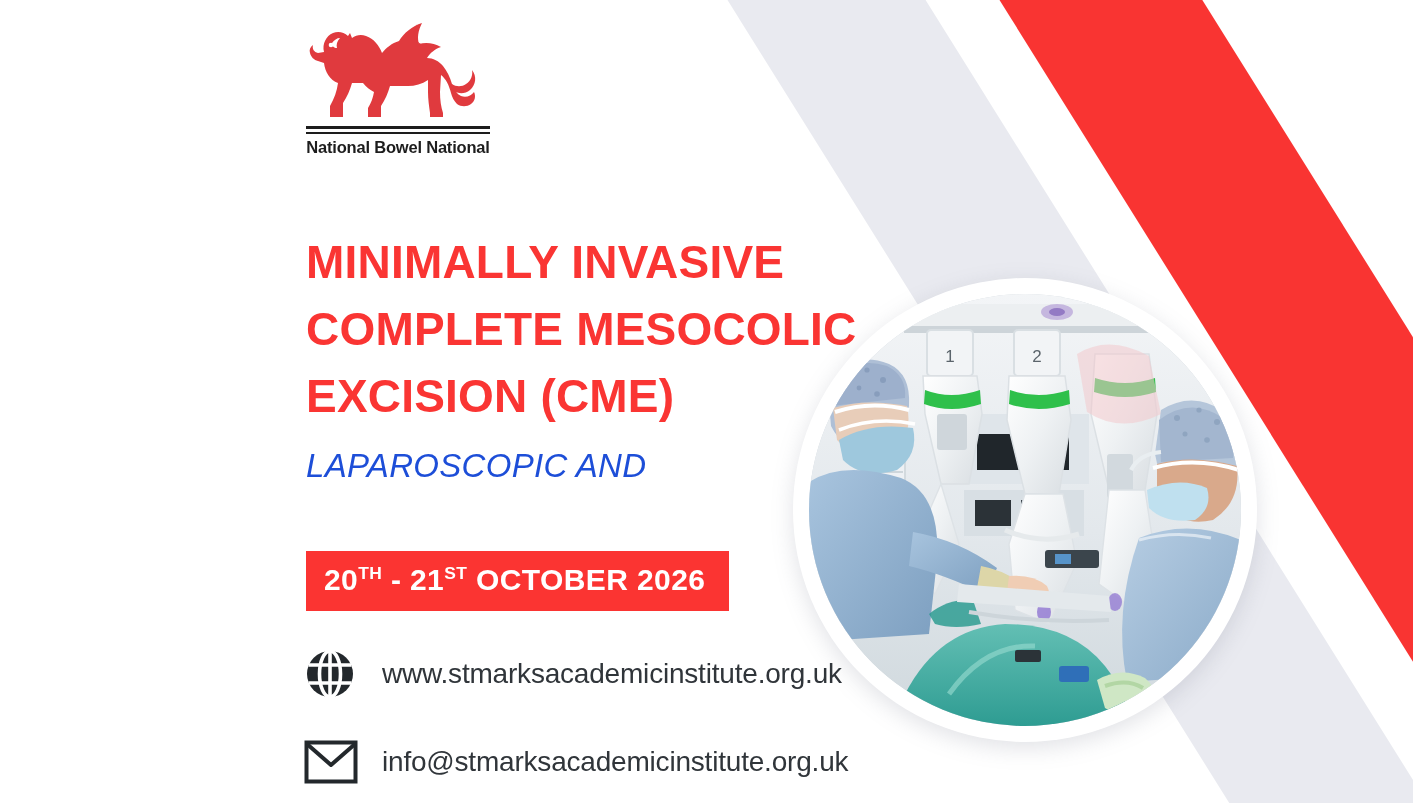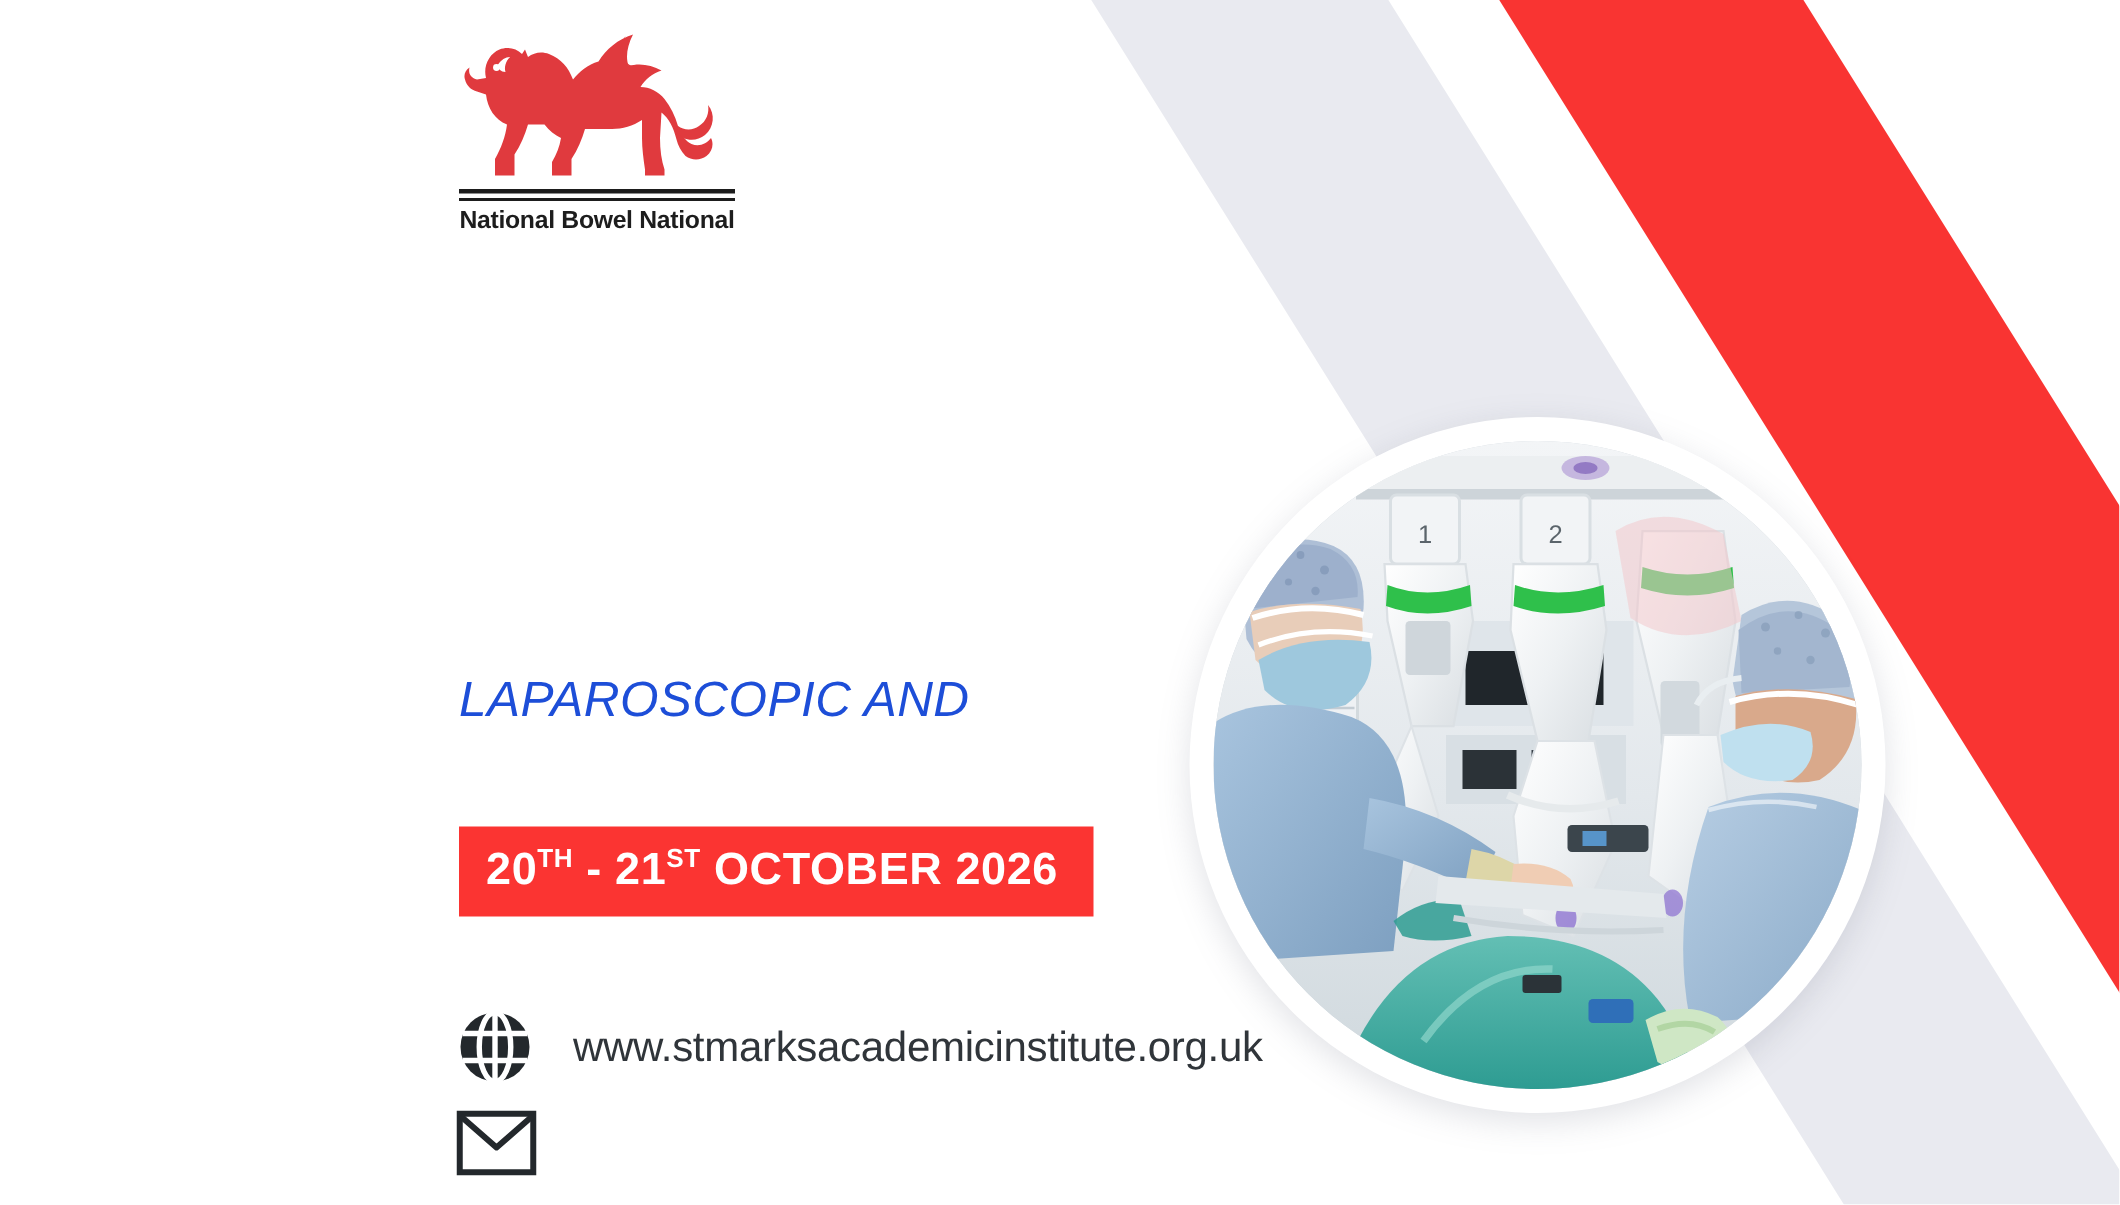"MINIMALLY INVASIVE" h1.title { html: none -> <h1> <span>MINIMALLY INVASIVE</span> <span>COMPLETE MESOCOLIC</span> <span>EXCISION (CME)</span> </h1> }
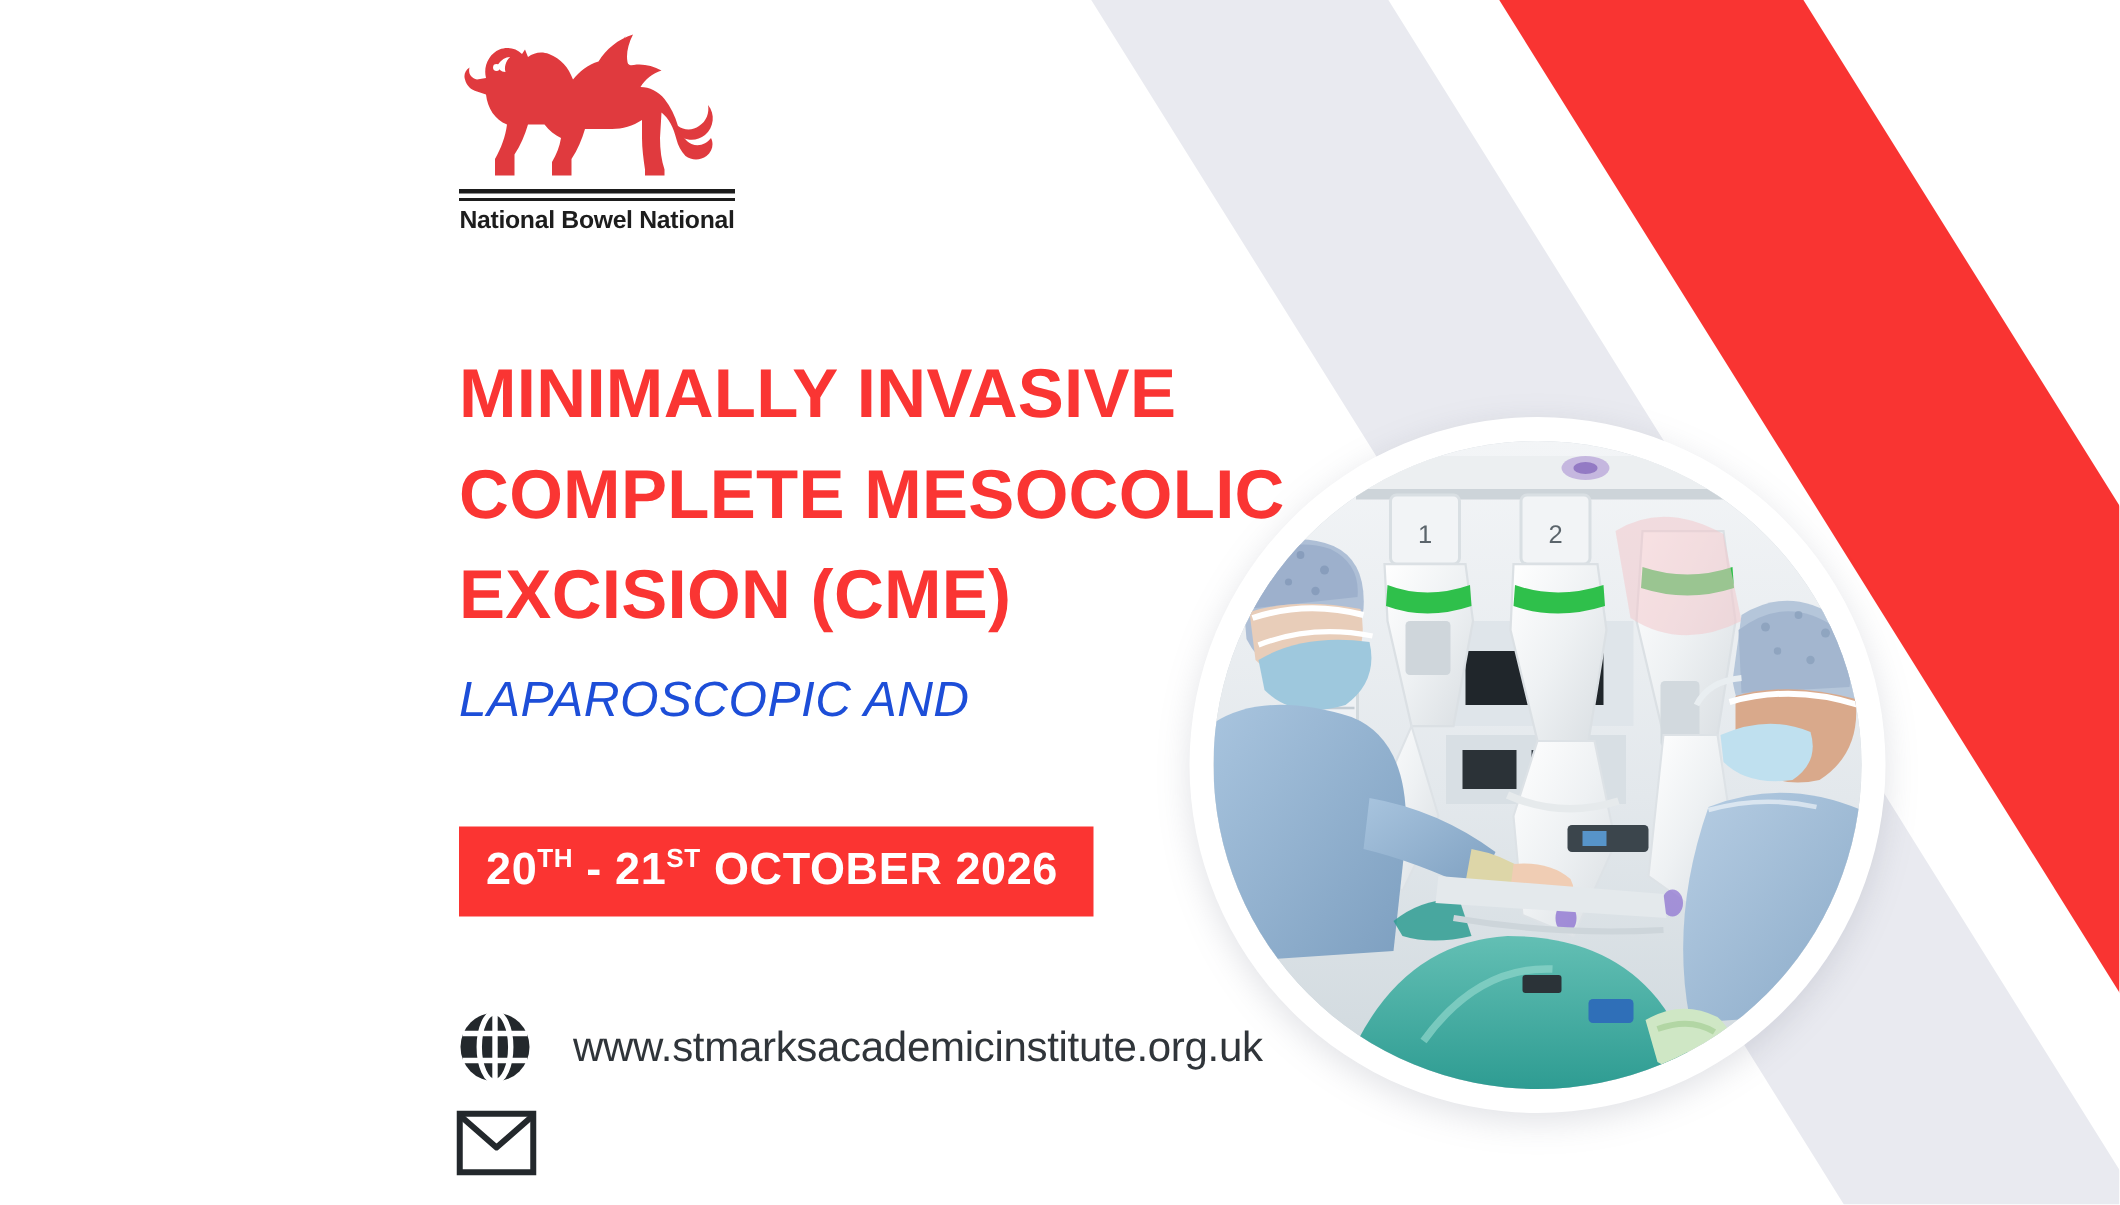"www.stmarksacademicinstitute.org.uk" .contact-web { top: 672px -> 648px }
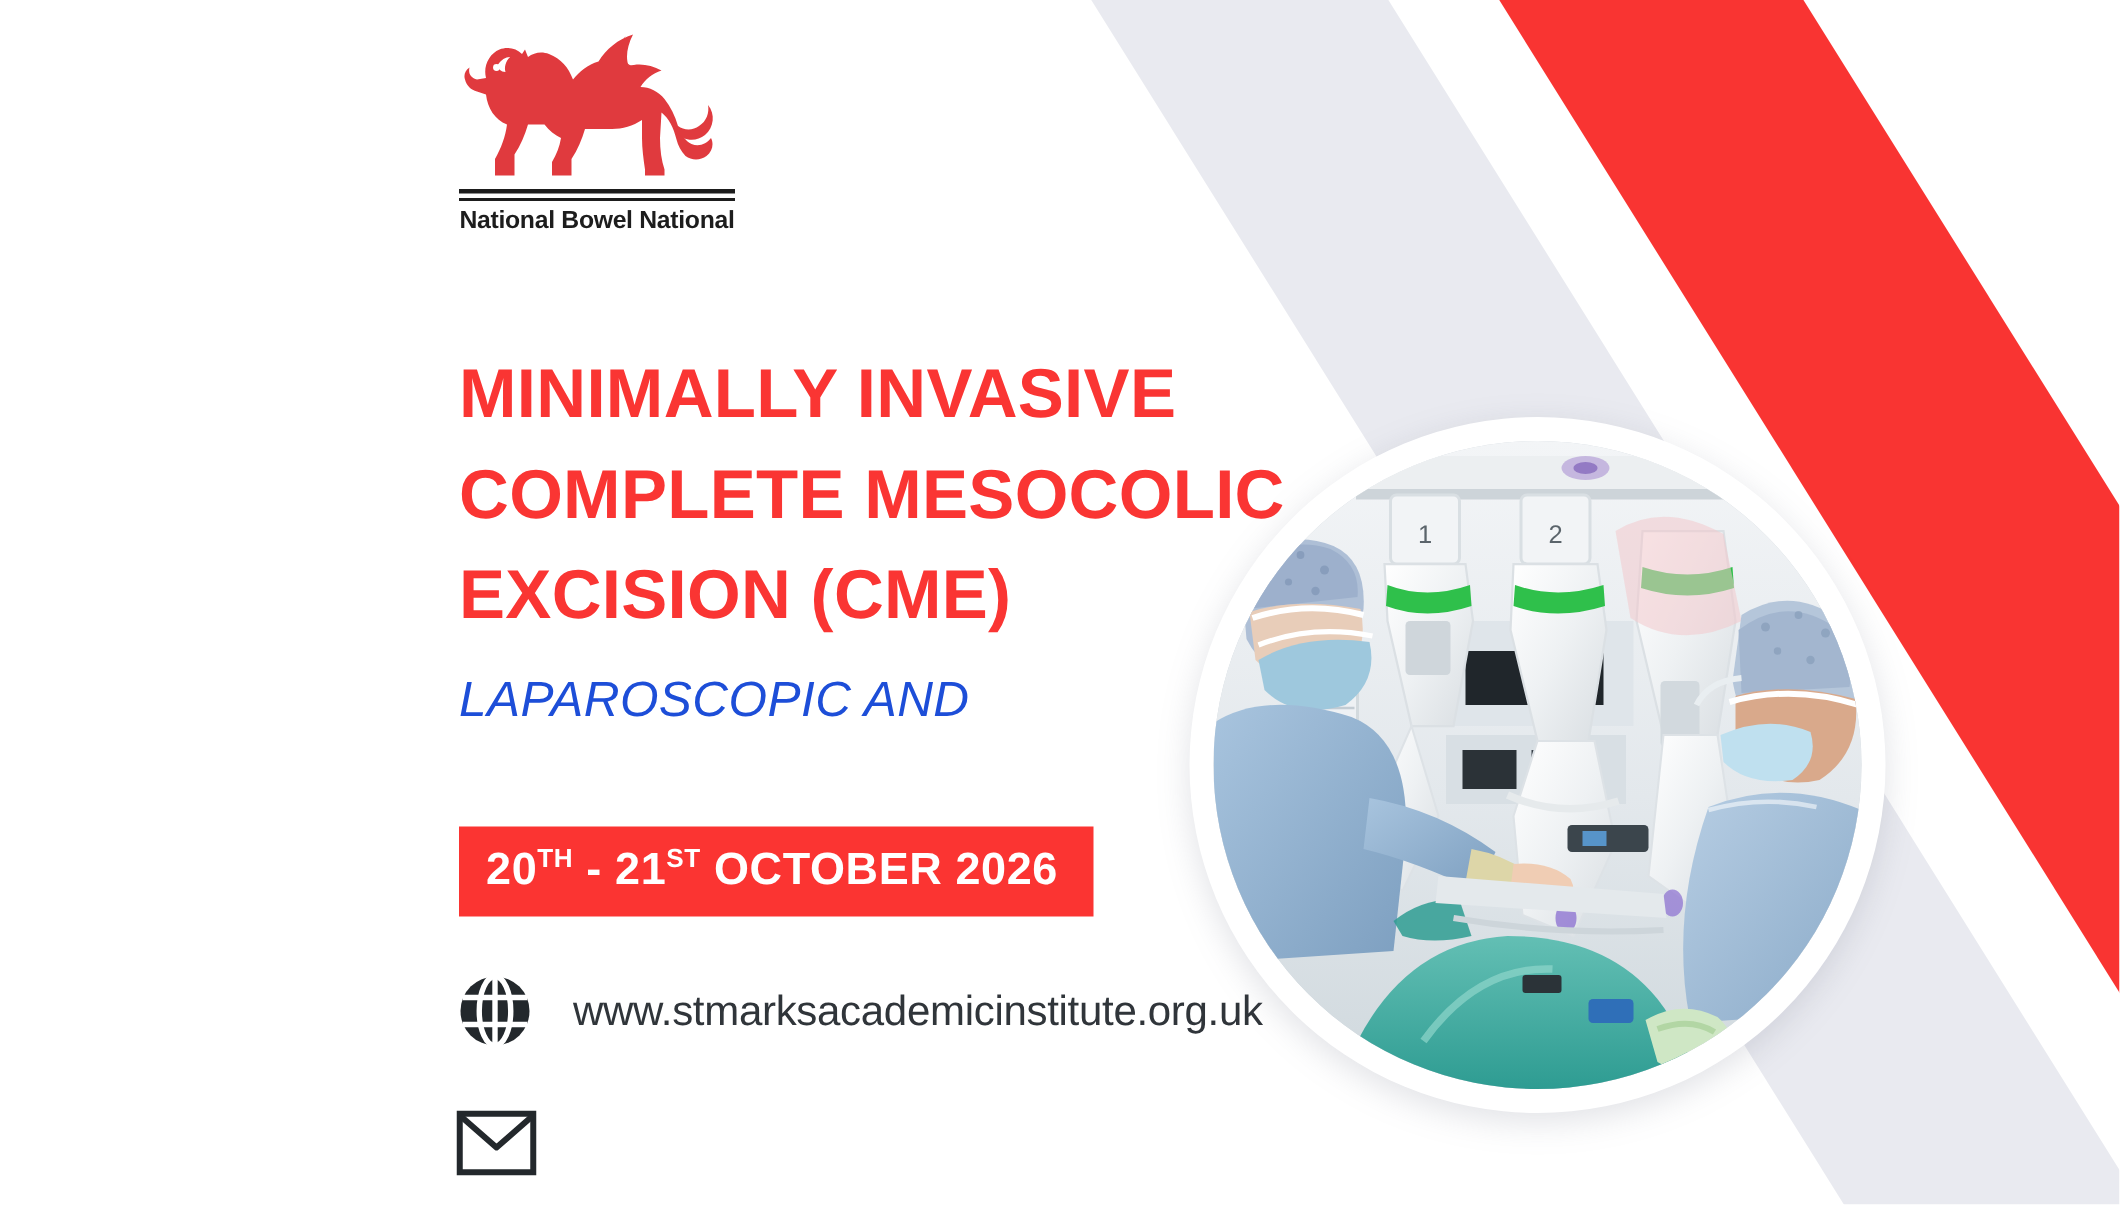"info@stmarksacademicinstitute.org.uk" span.contact-text { html: none -> <span>info@stmarksacademicinstitute.org.uk</span> }
